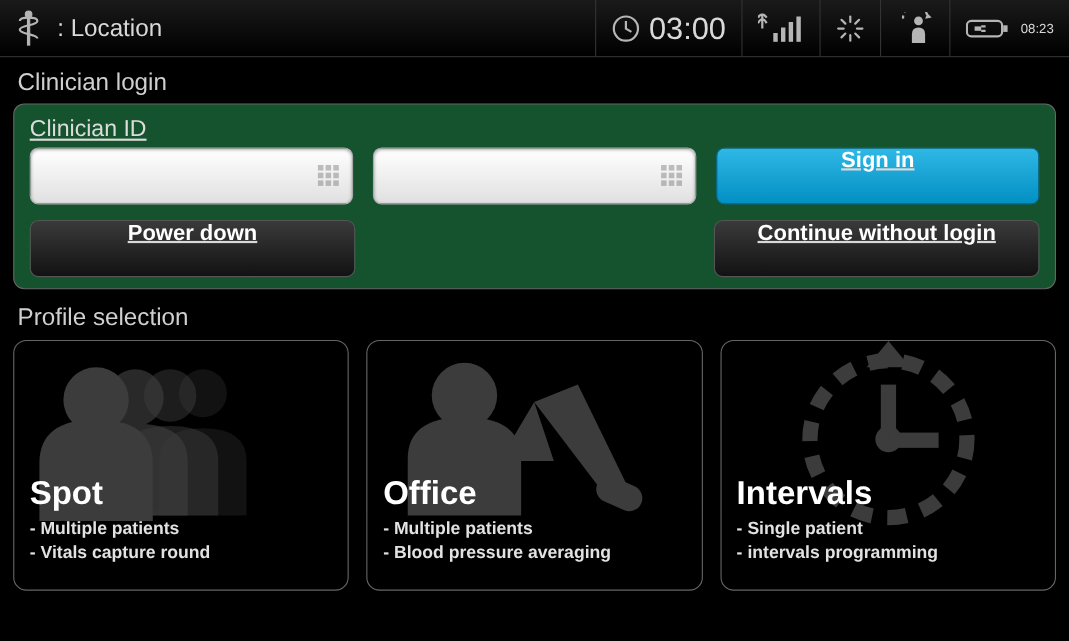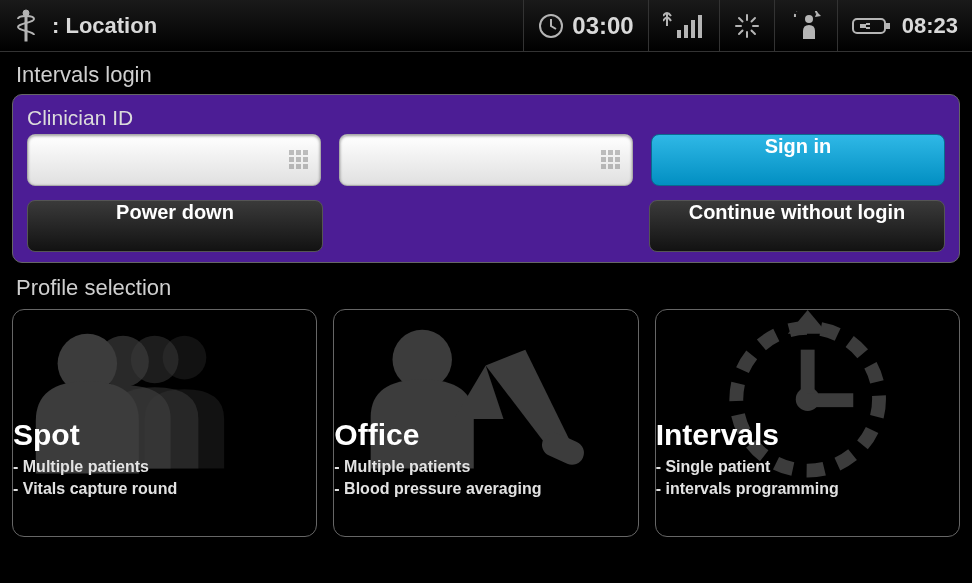": Location" .sb-seg { font-weight: bold -> none }
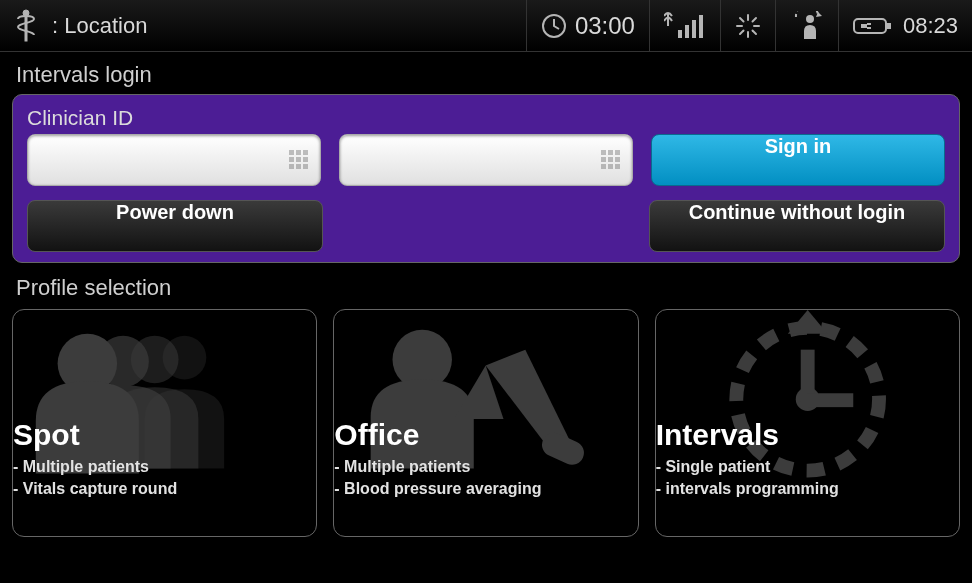"03:00" .sb-time { font-size: 24px -> 28px }
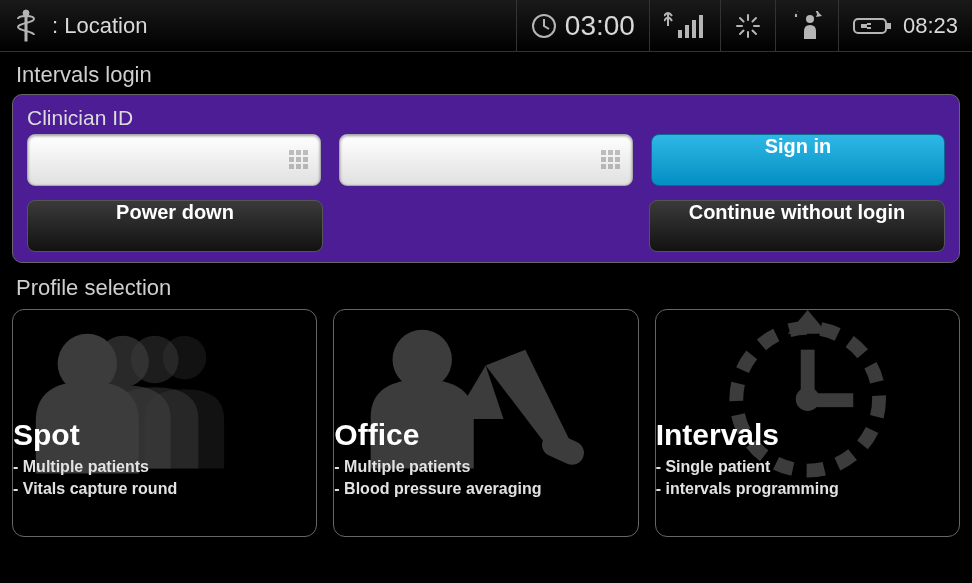"08:23" .sb-clock { font-size: 22px -> 12px }
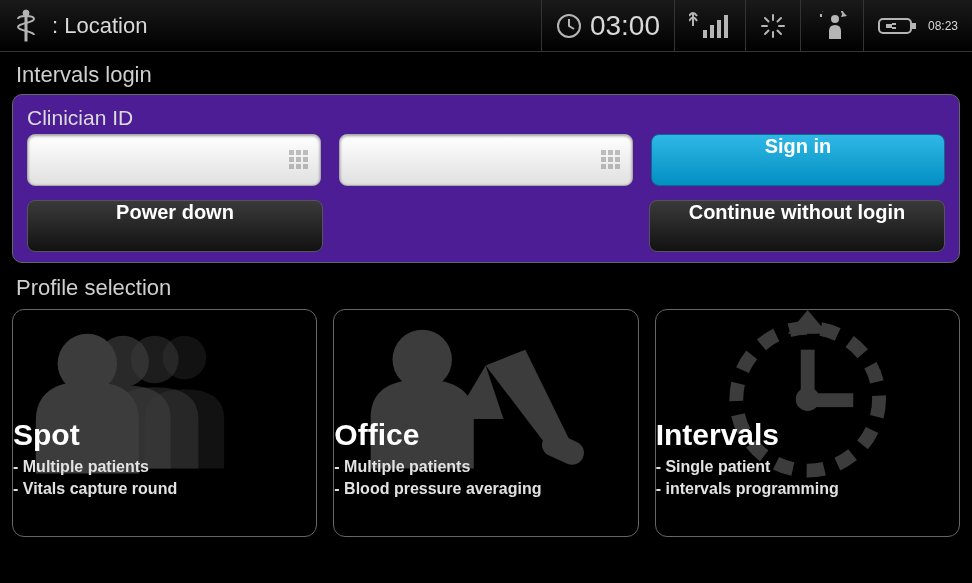"Intervals login" div.section-title { text: Intervals -> Clinician }
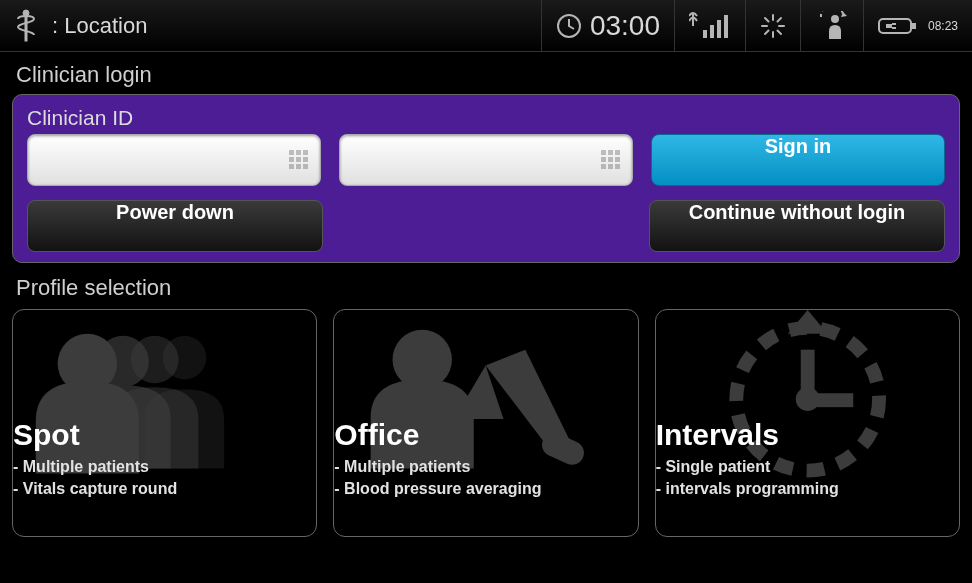"Clinician ID" .panel { background: #4c1d95 -> #14532d; text-decoration: none -> underline }
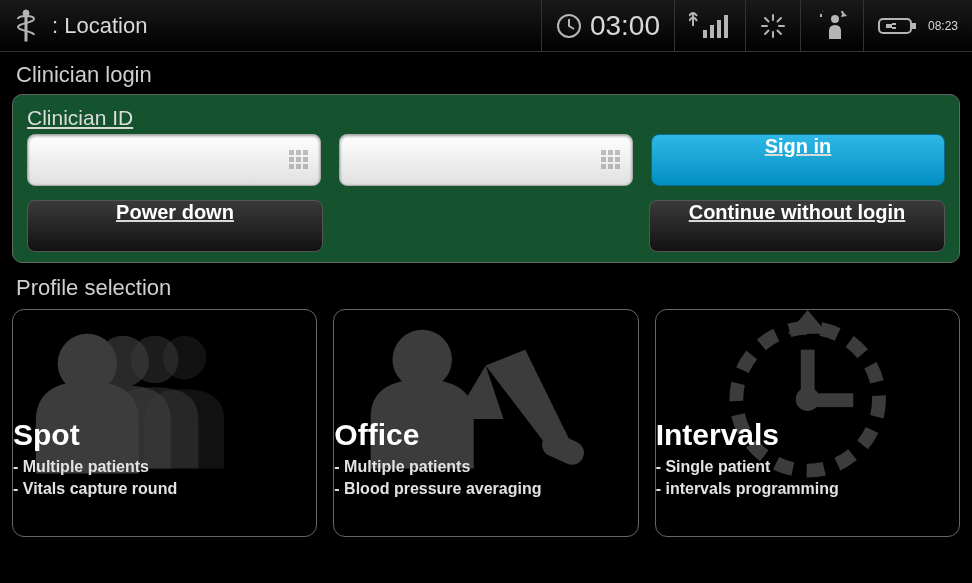"Spot" .profile { padding: none -> 14px }
